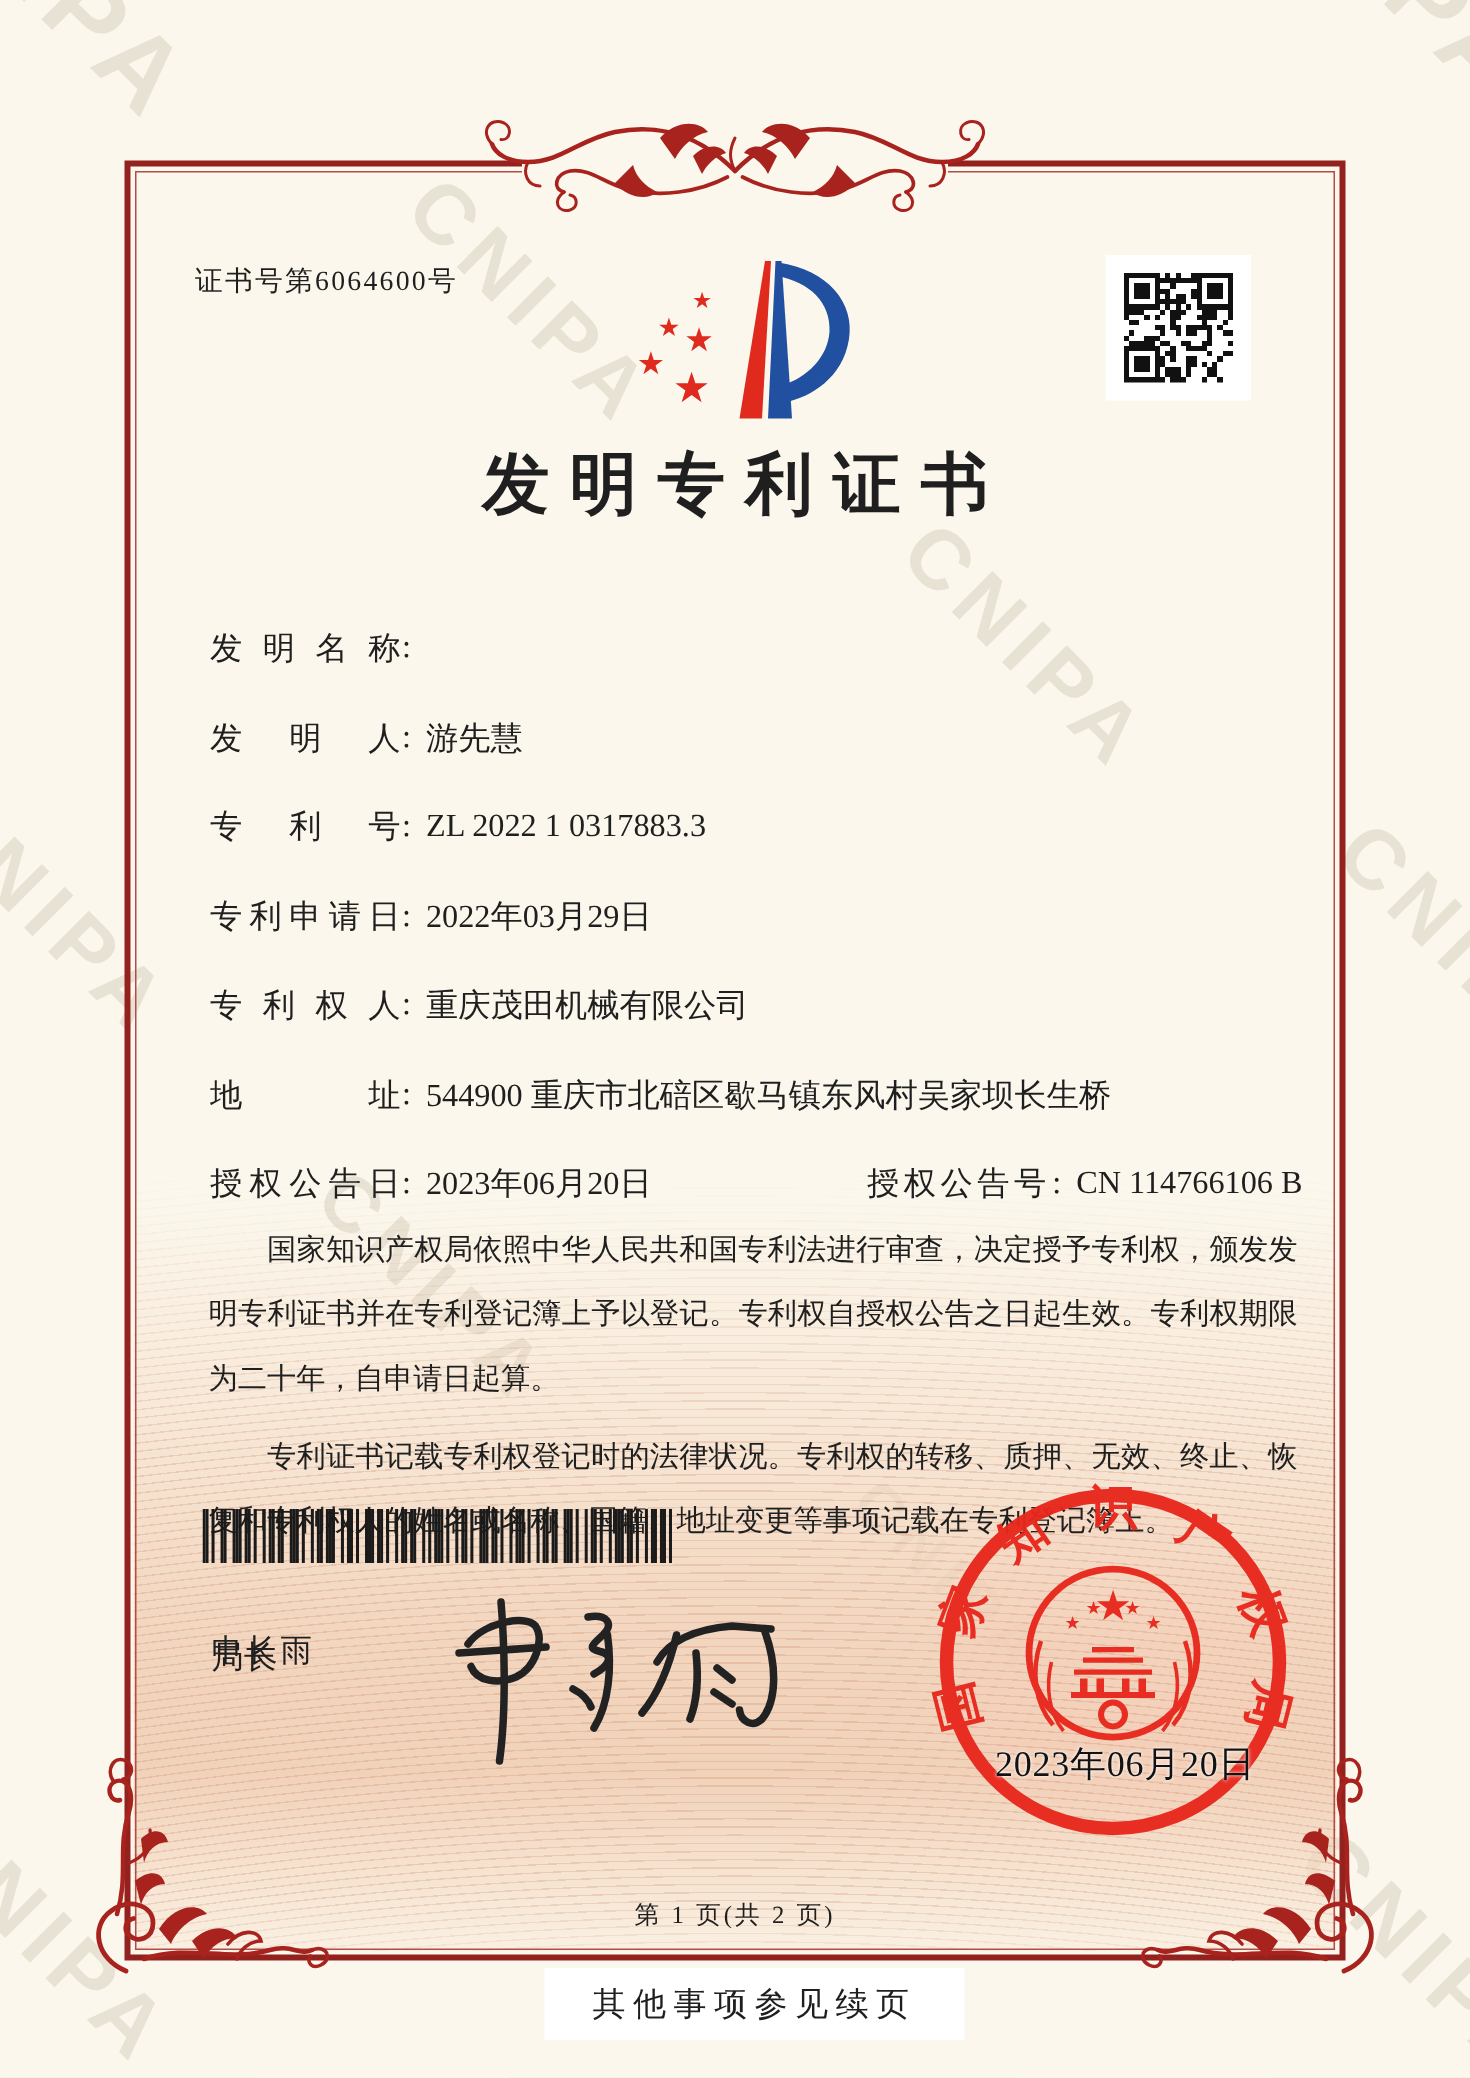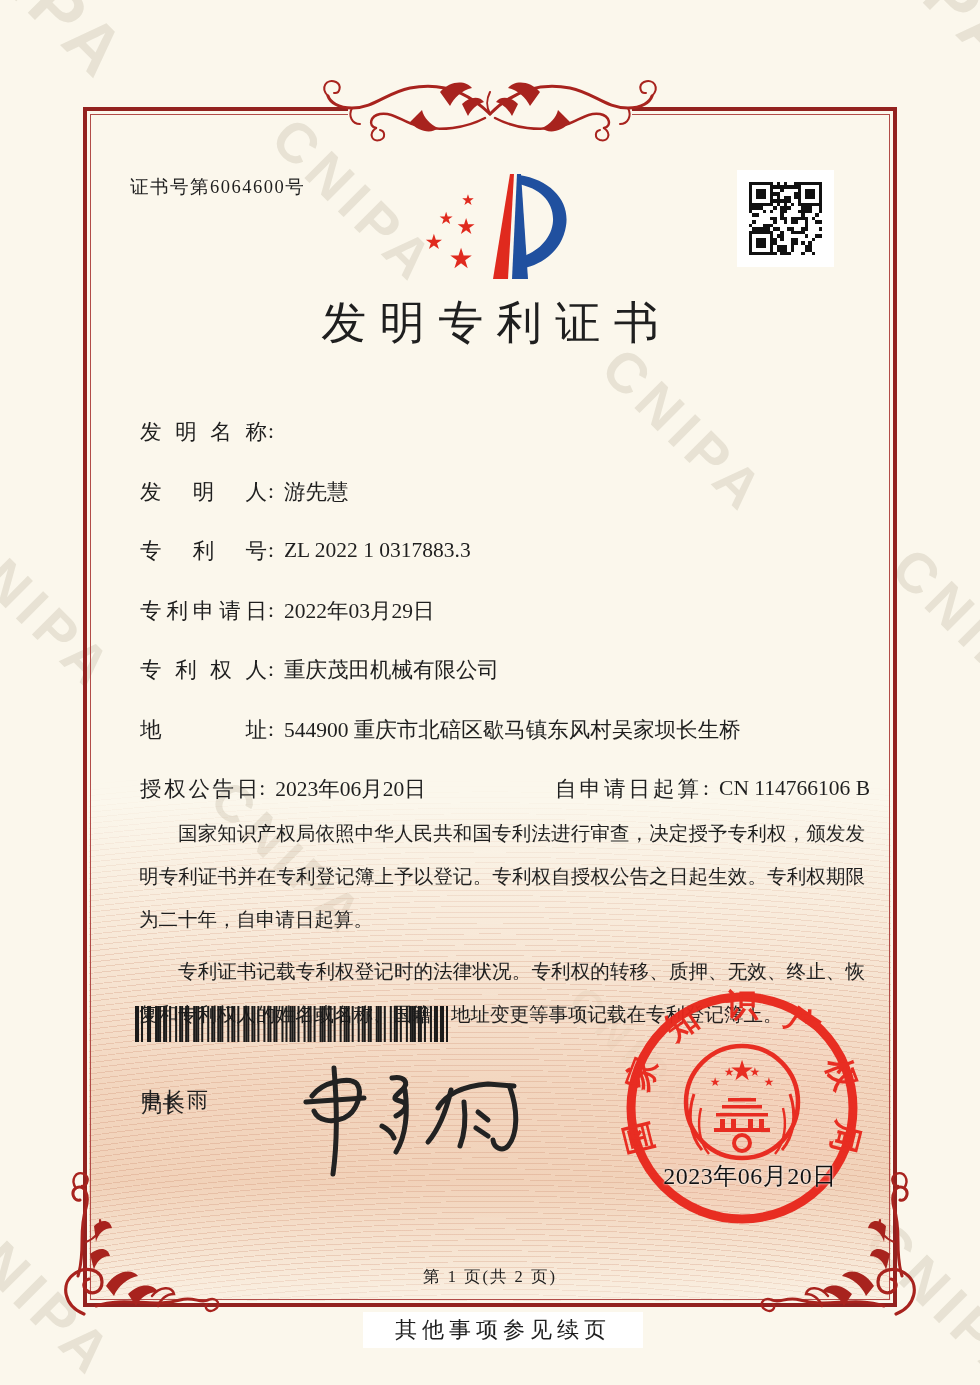"发明专利证书" .title { font-weight: normal -> bold }
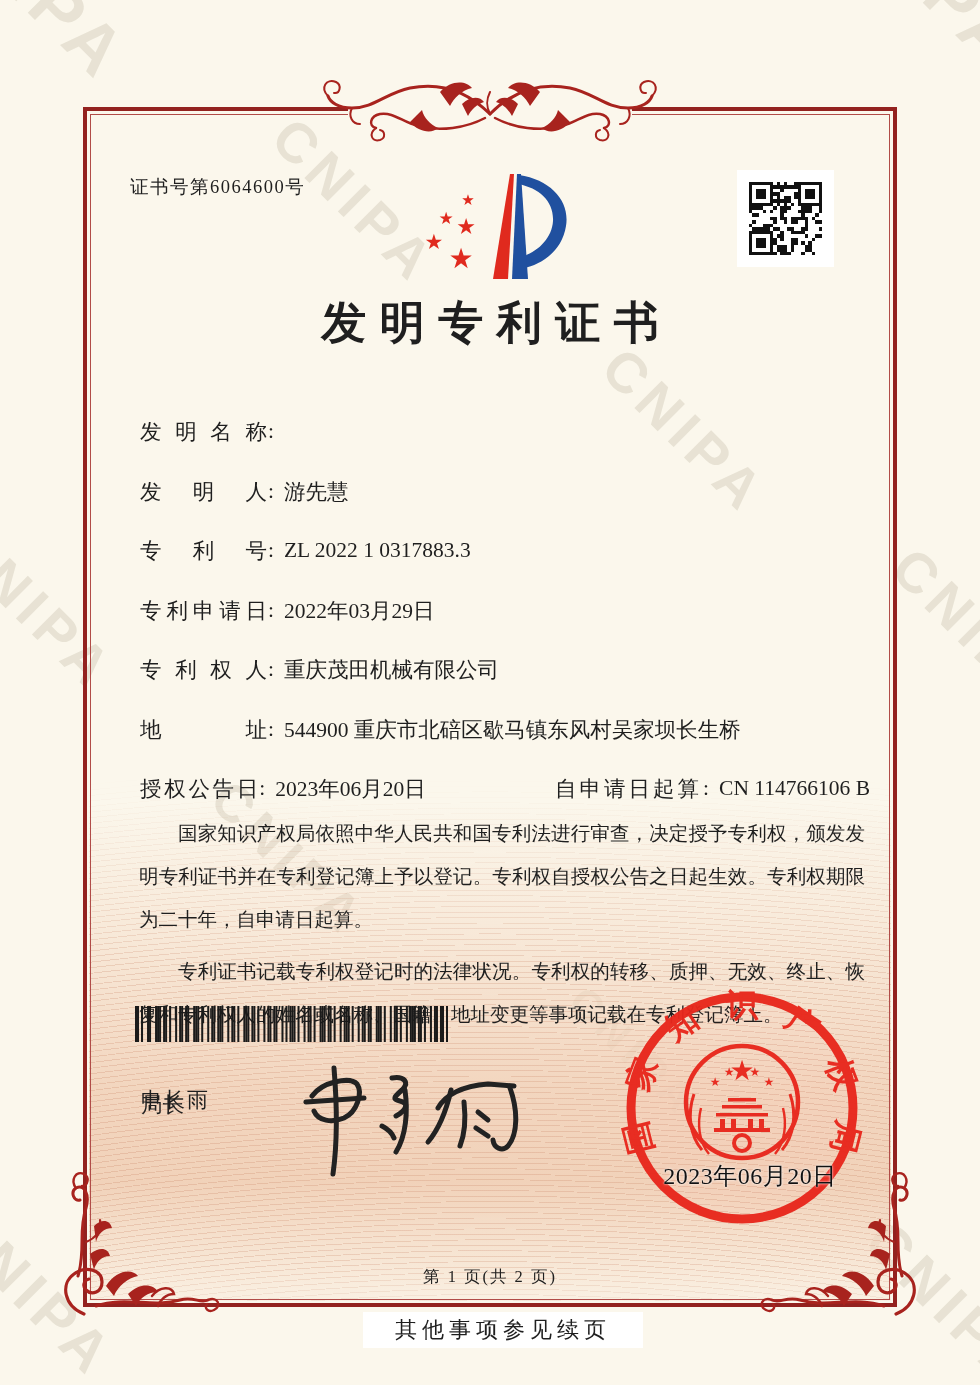"自申请日起算" span.lbl2 { text: 自申请日起算 -> 授权公告号 }
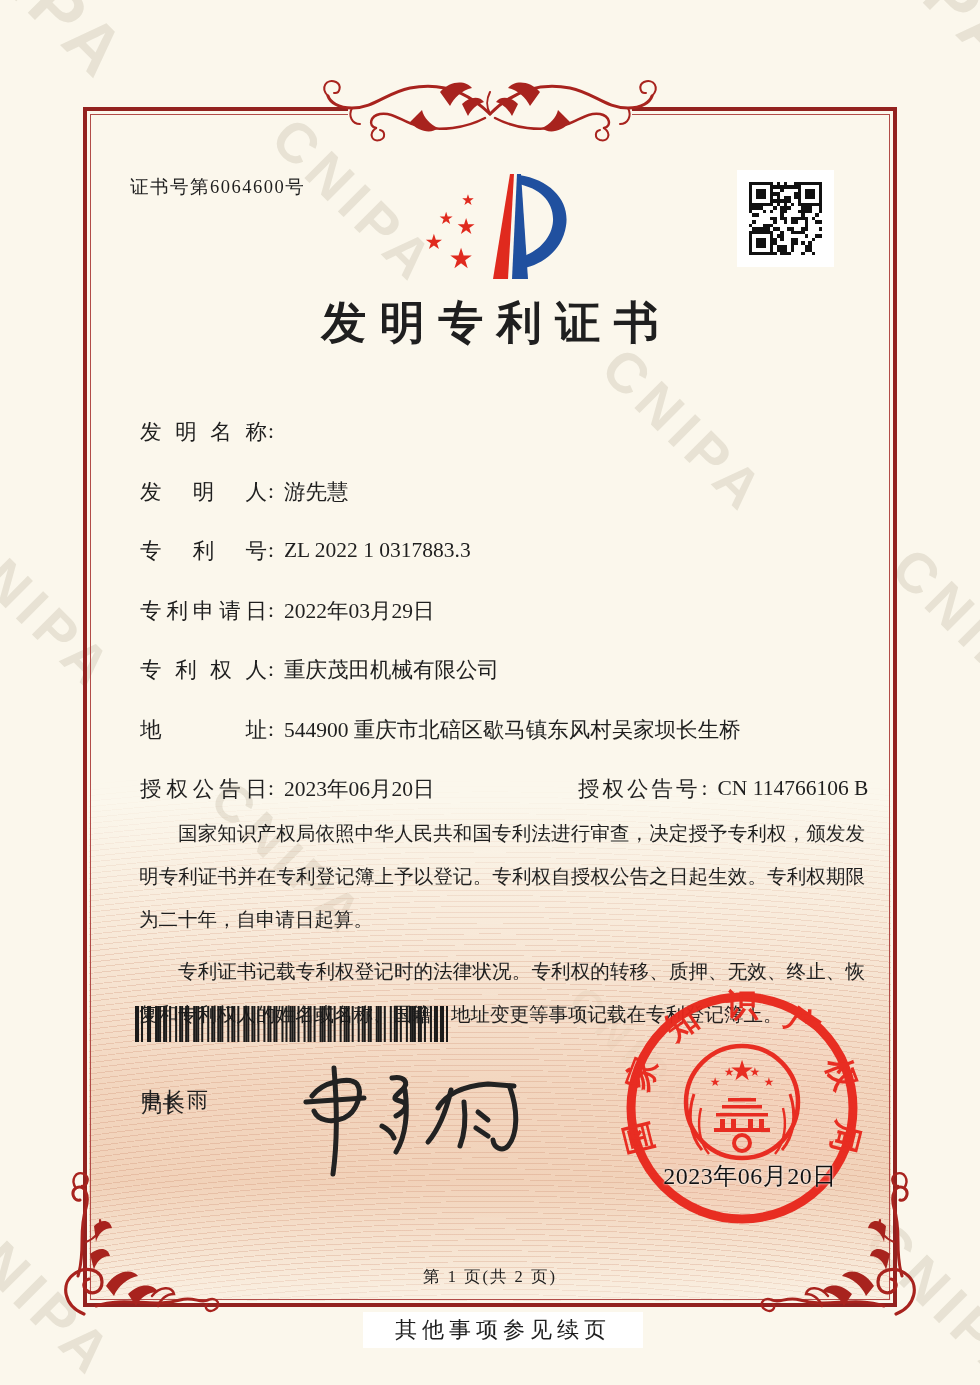"其他事项参见续页" .cont-box { height: 36px -> 48px }
